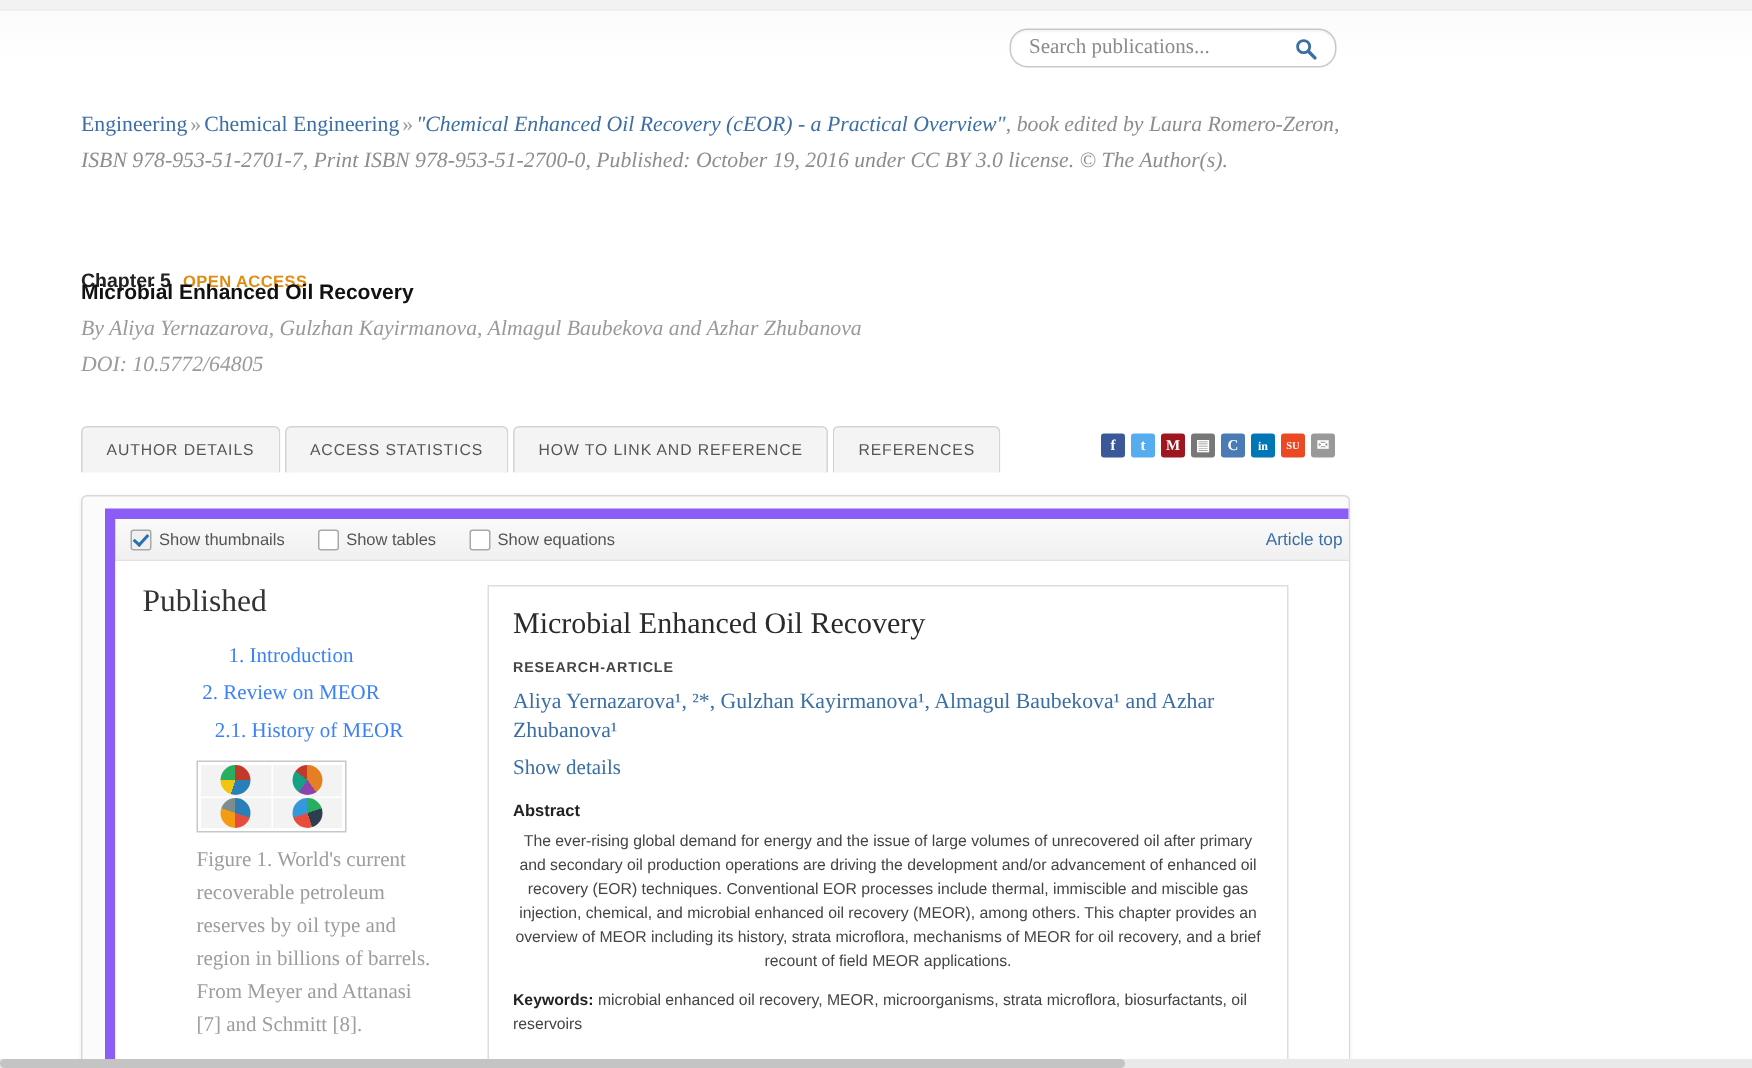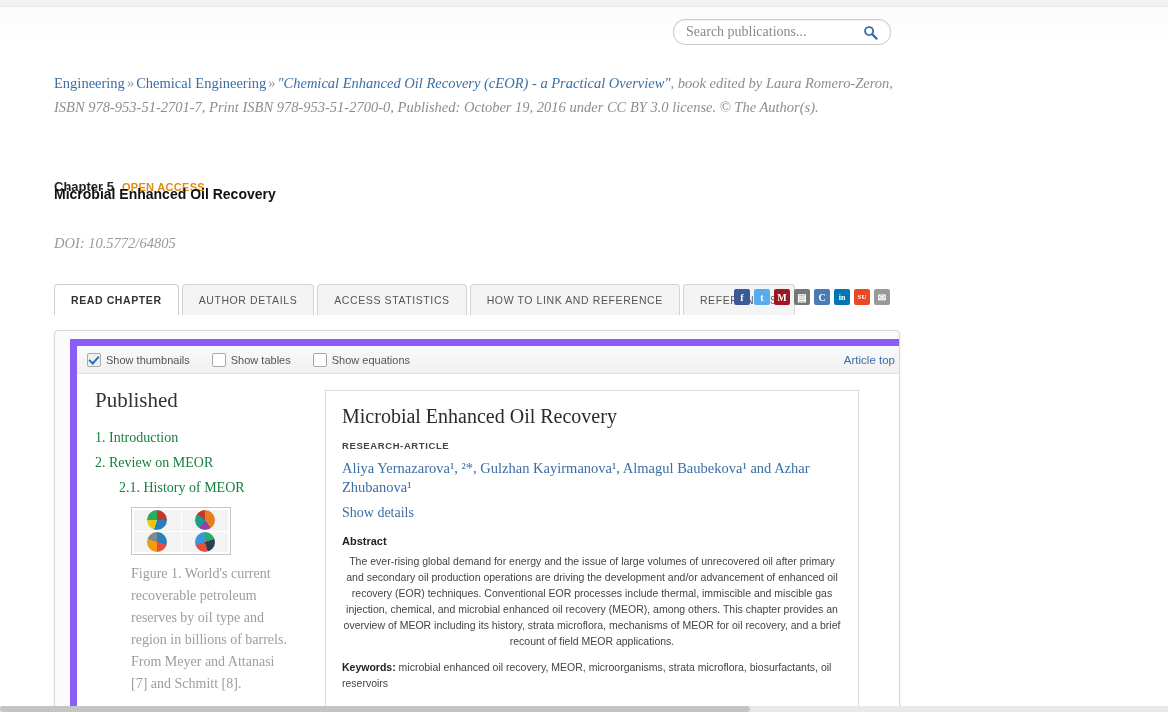"By Aliya Yernazarova, Gulzhan" div.authors-line { html: none -> <div>By Aliya Yernazarova, Gulzhan Kayirmanova, Almagul Baubekova and Azhar Zhubanova</div> }
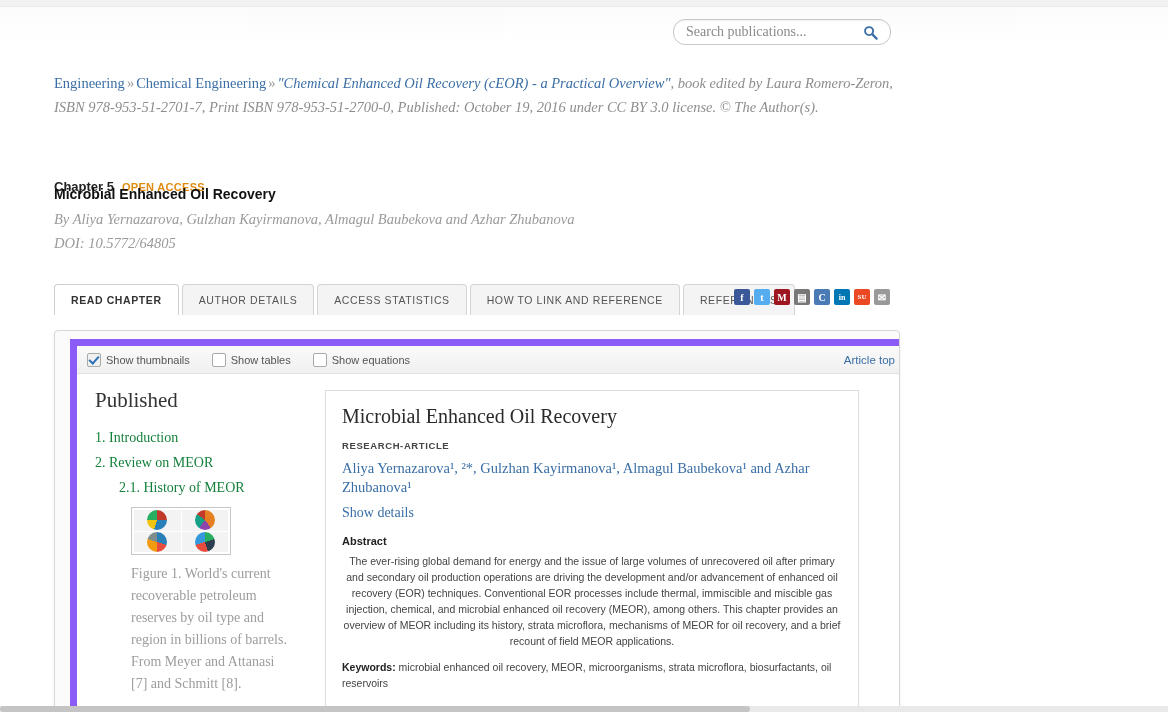"READ CHAPTER" div.tab { html: <div>READ CHAPTER</div> -> none }
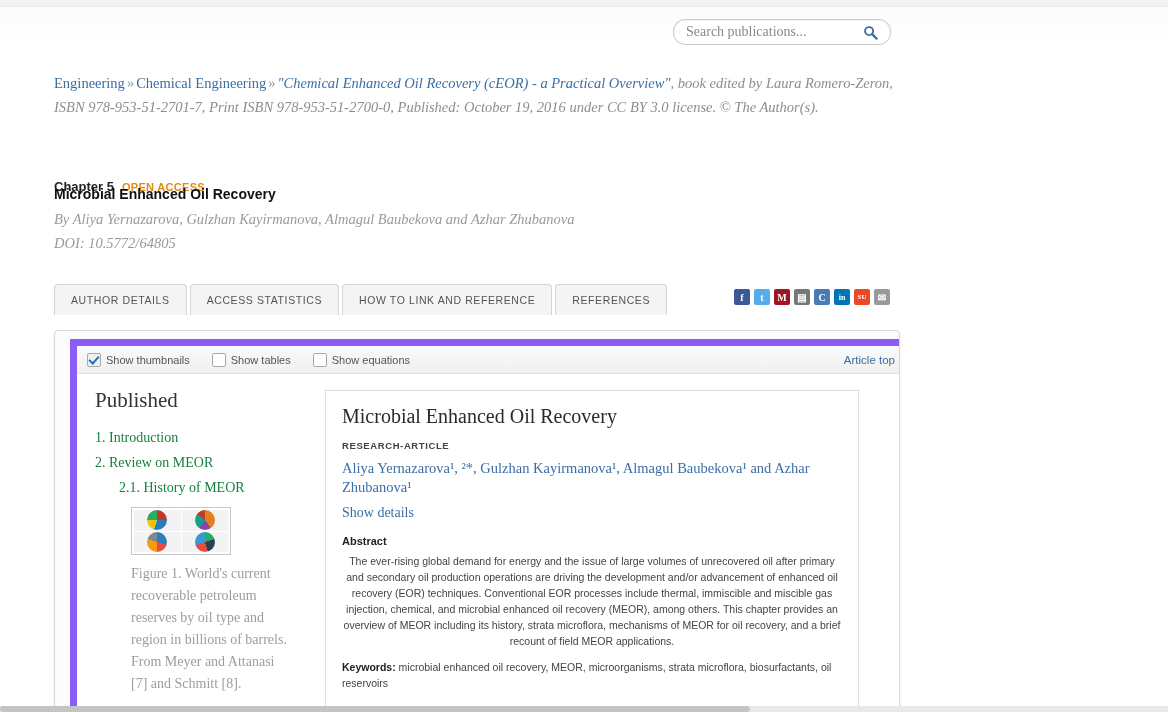"1. Introduction" .toc-item { color: #15803d -> #3b82f6; text-align: none -> center }
